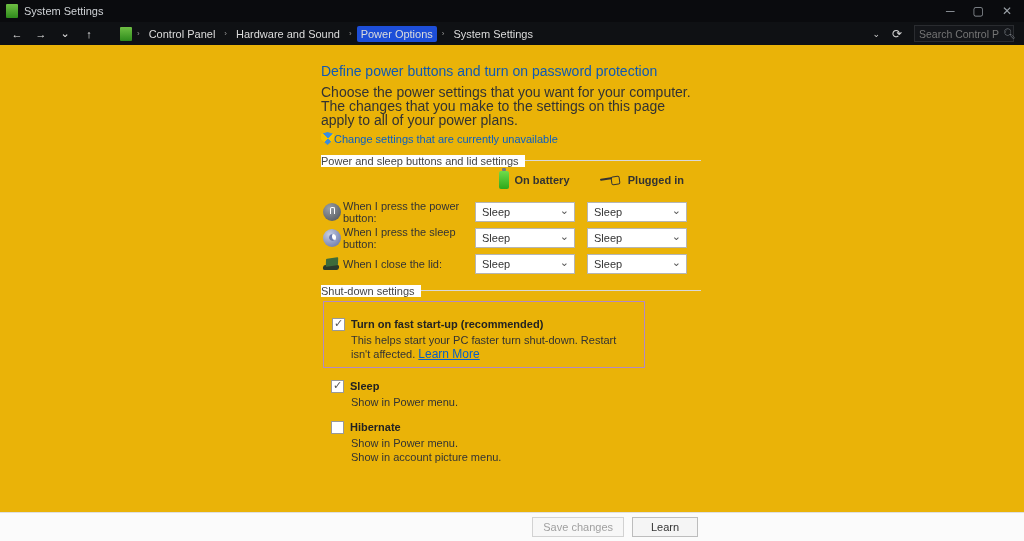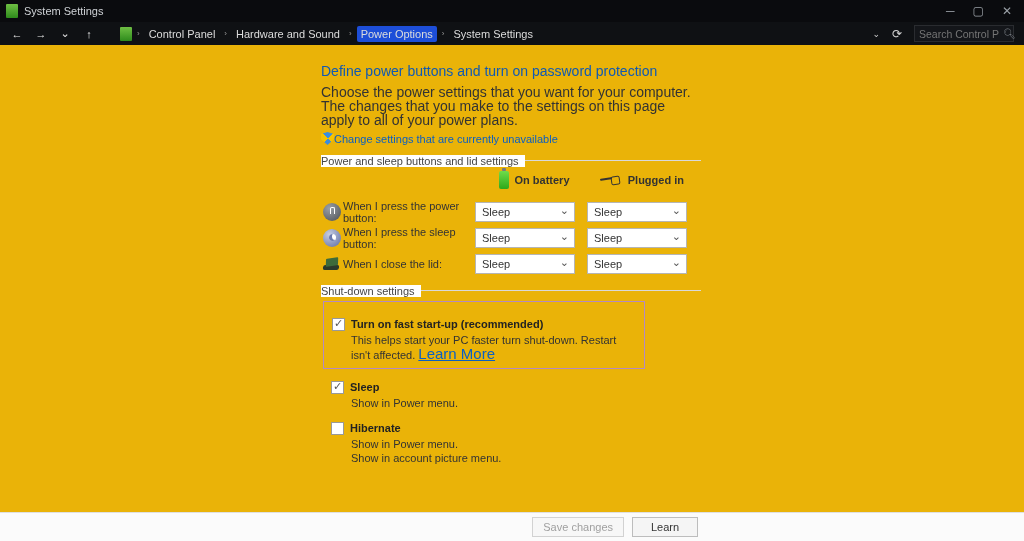"Learn More" .link2 { font-size: 15px -> 12px }
